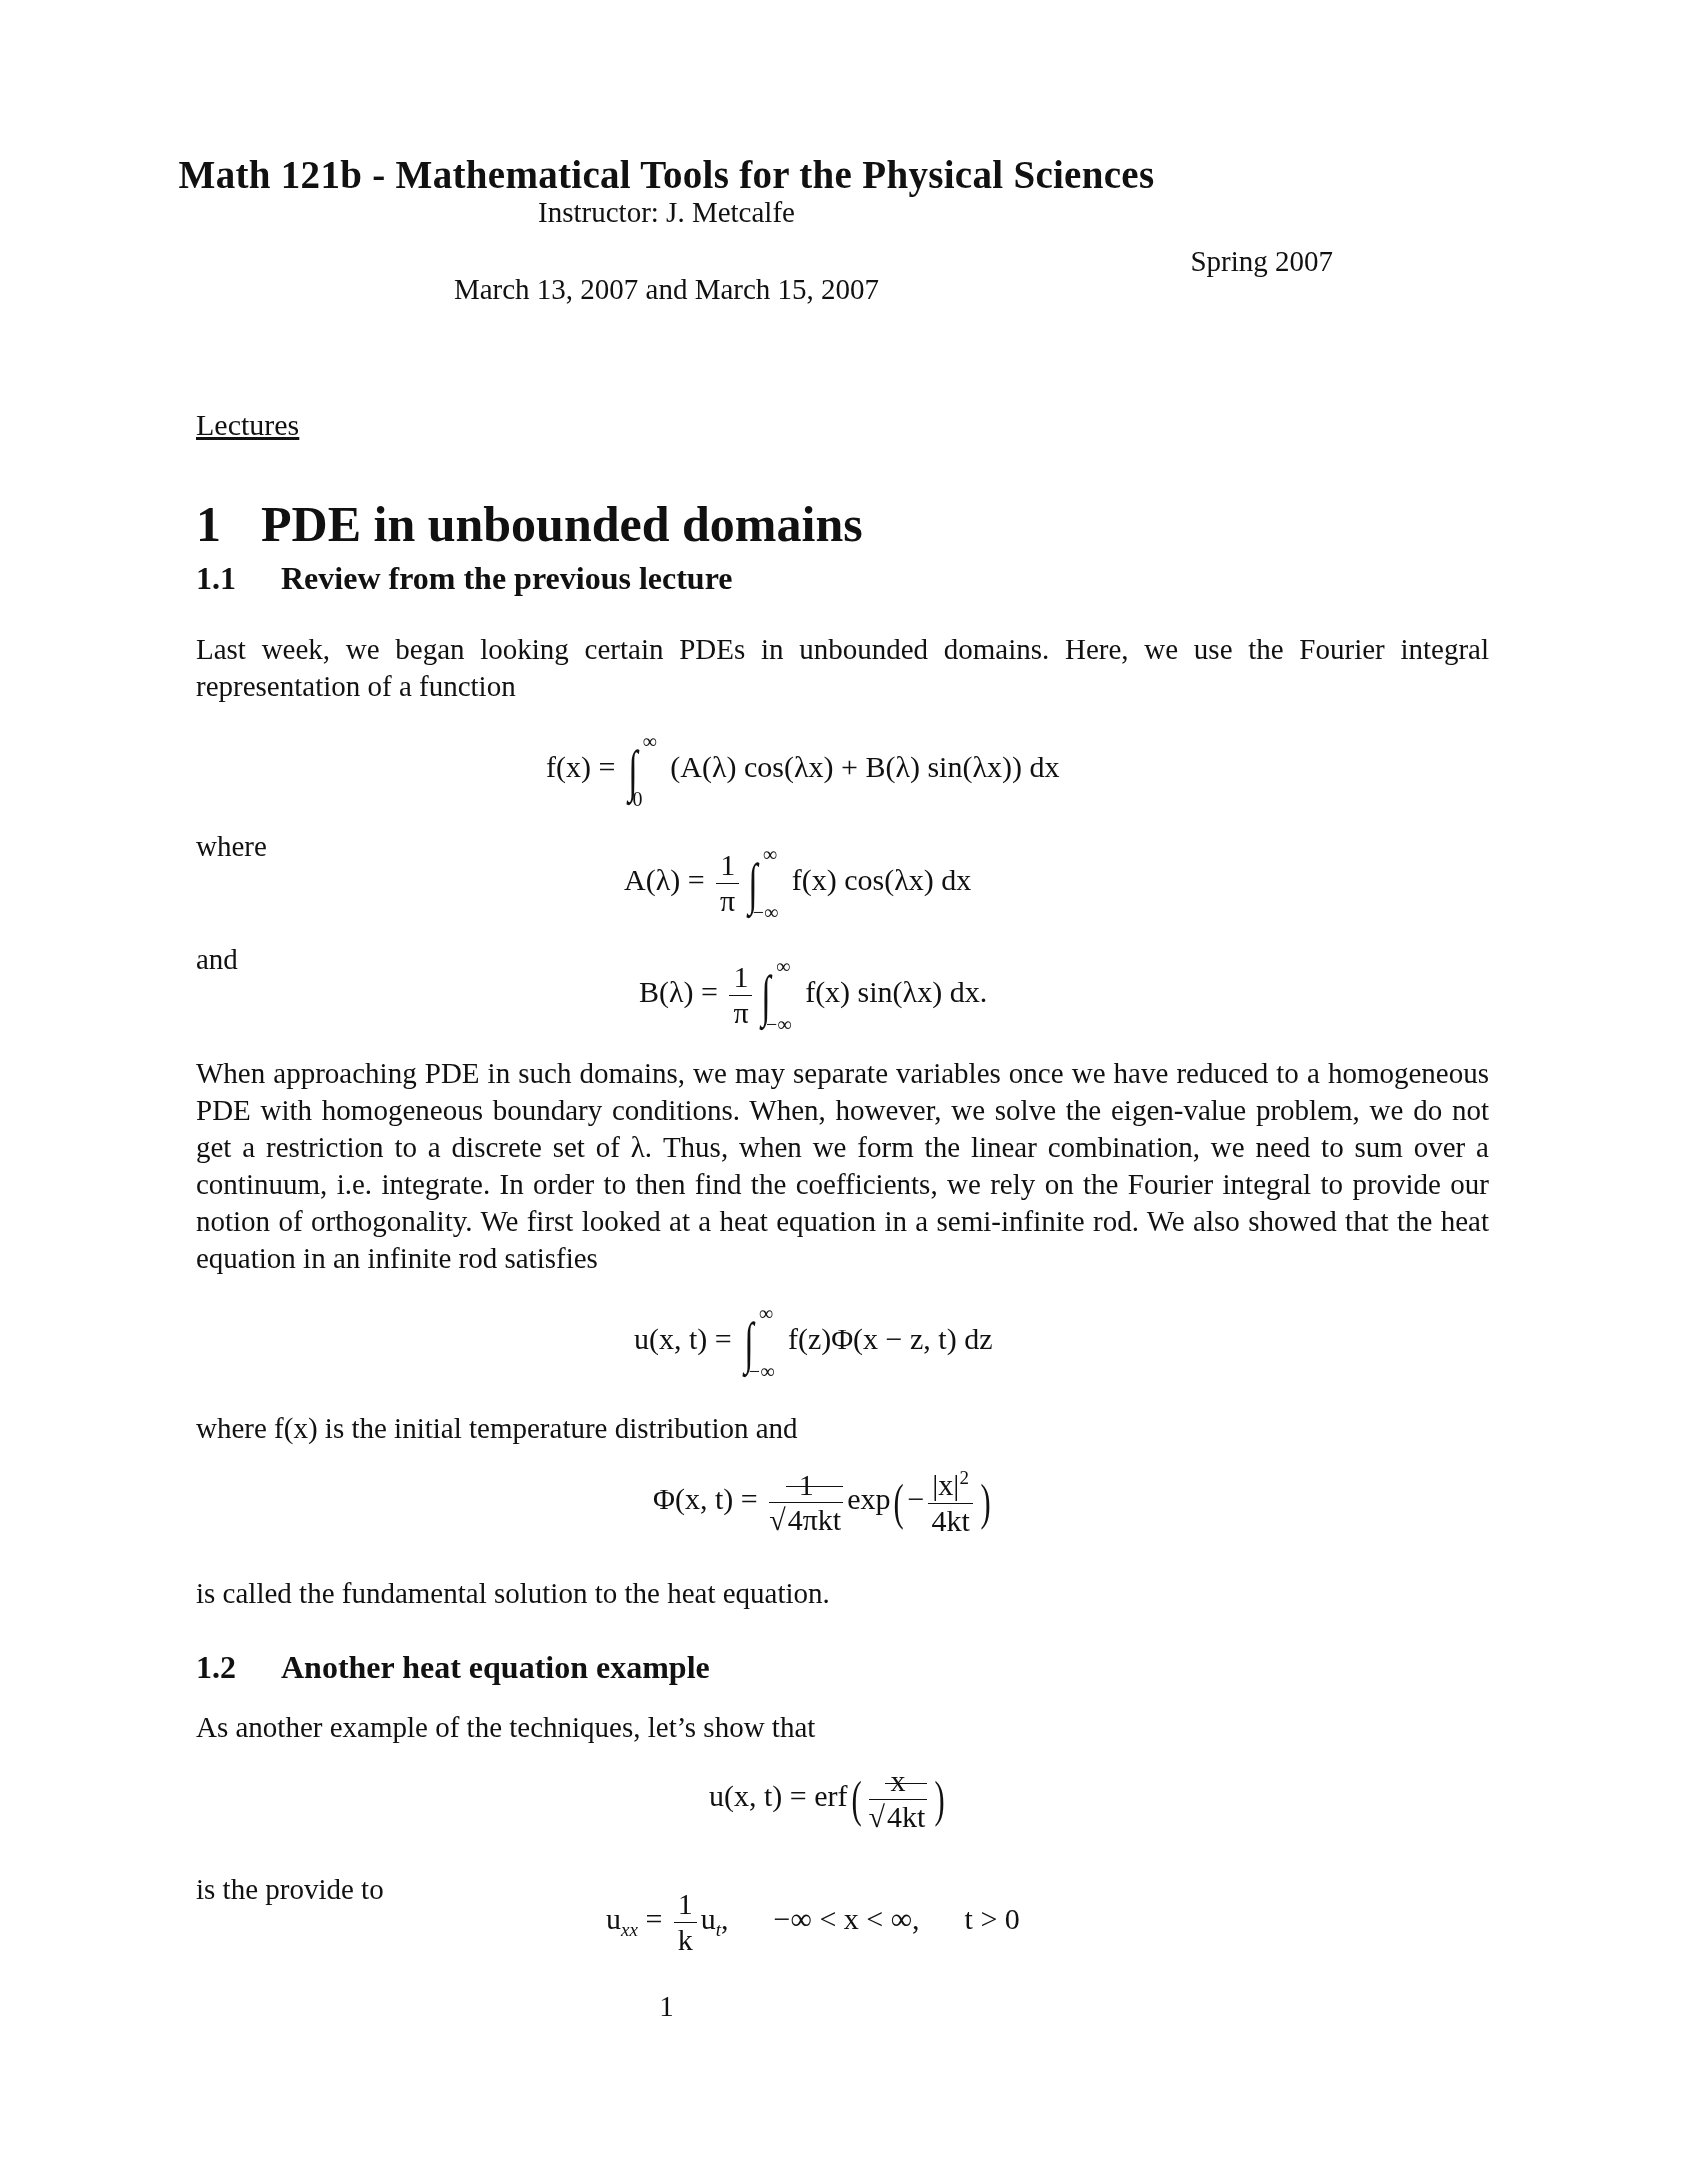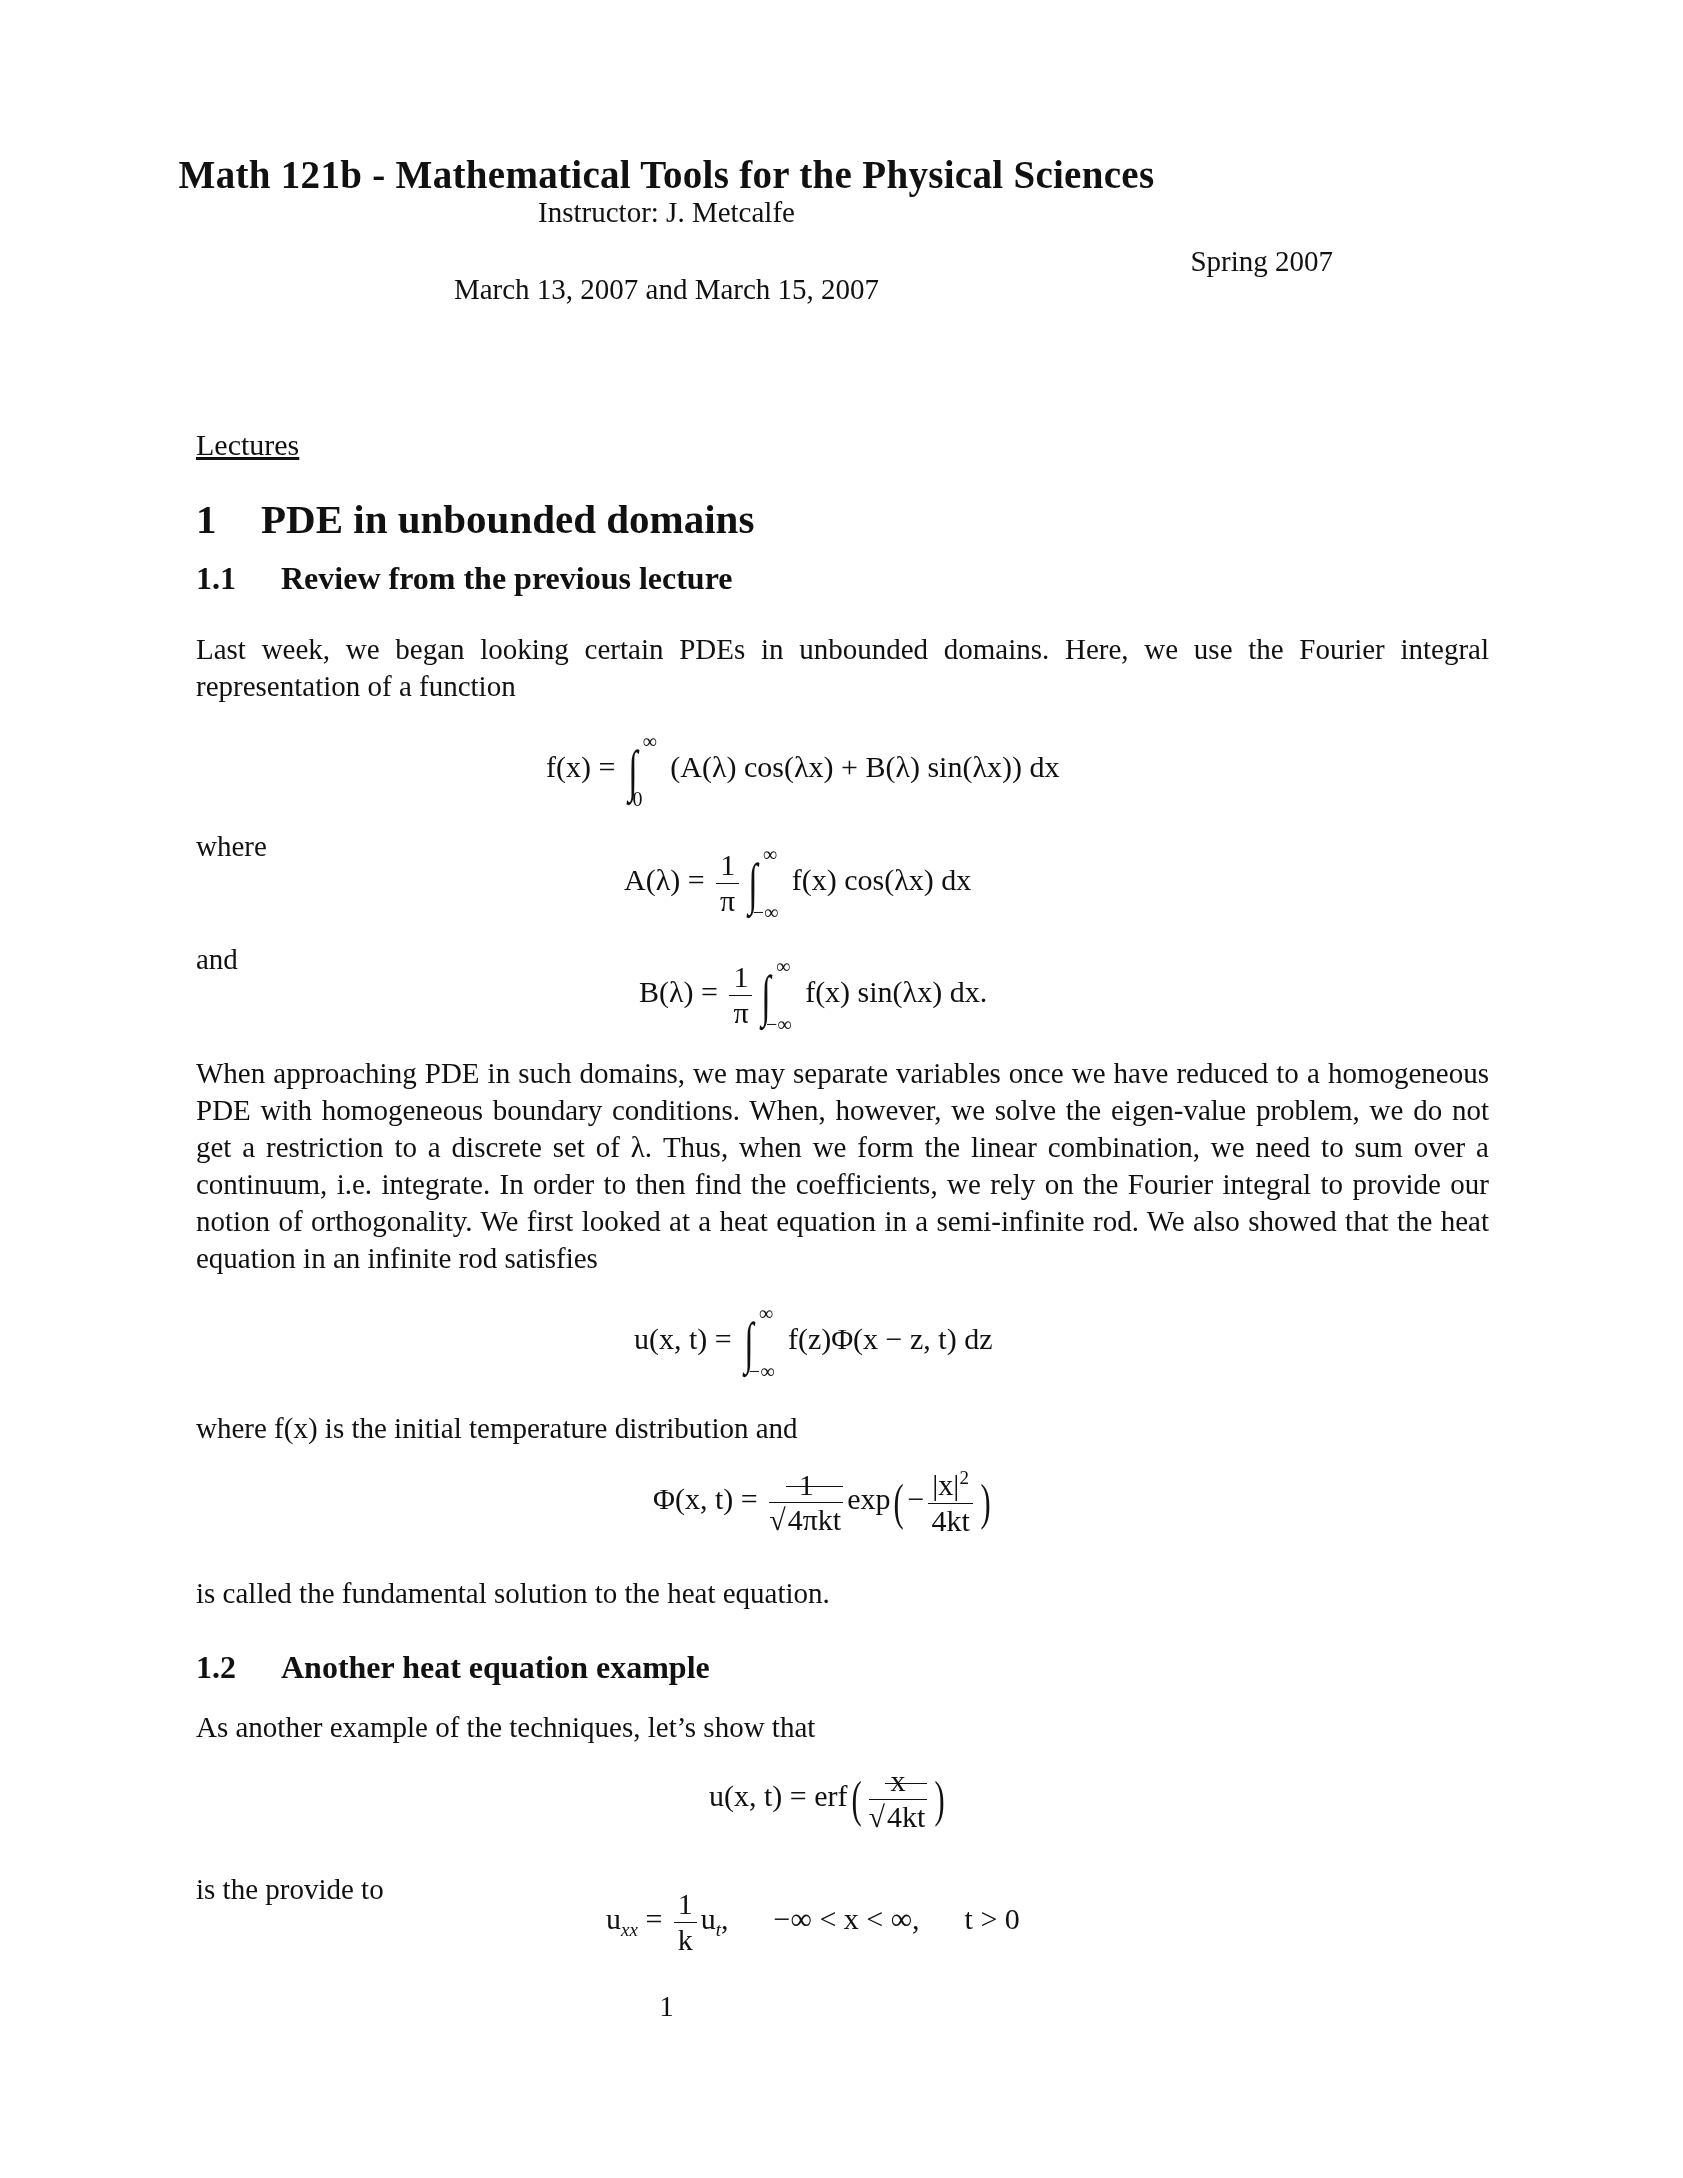"Lectures" .lectures { margin-top: 20px -> none }
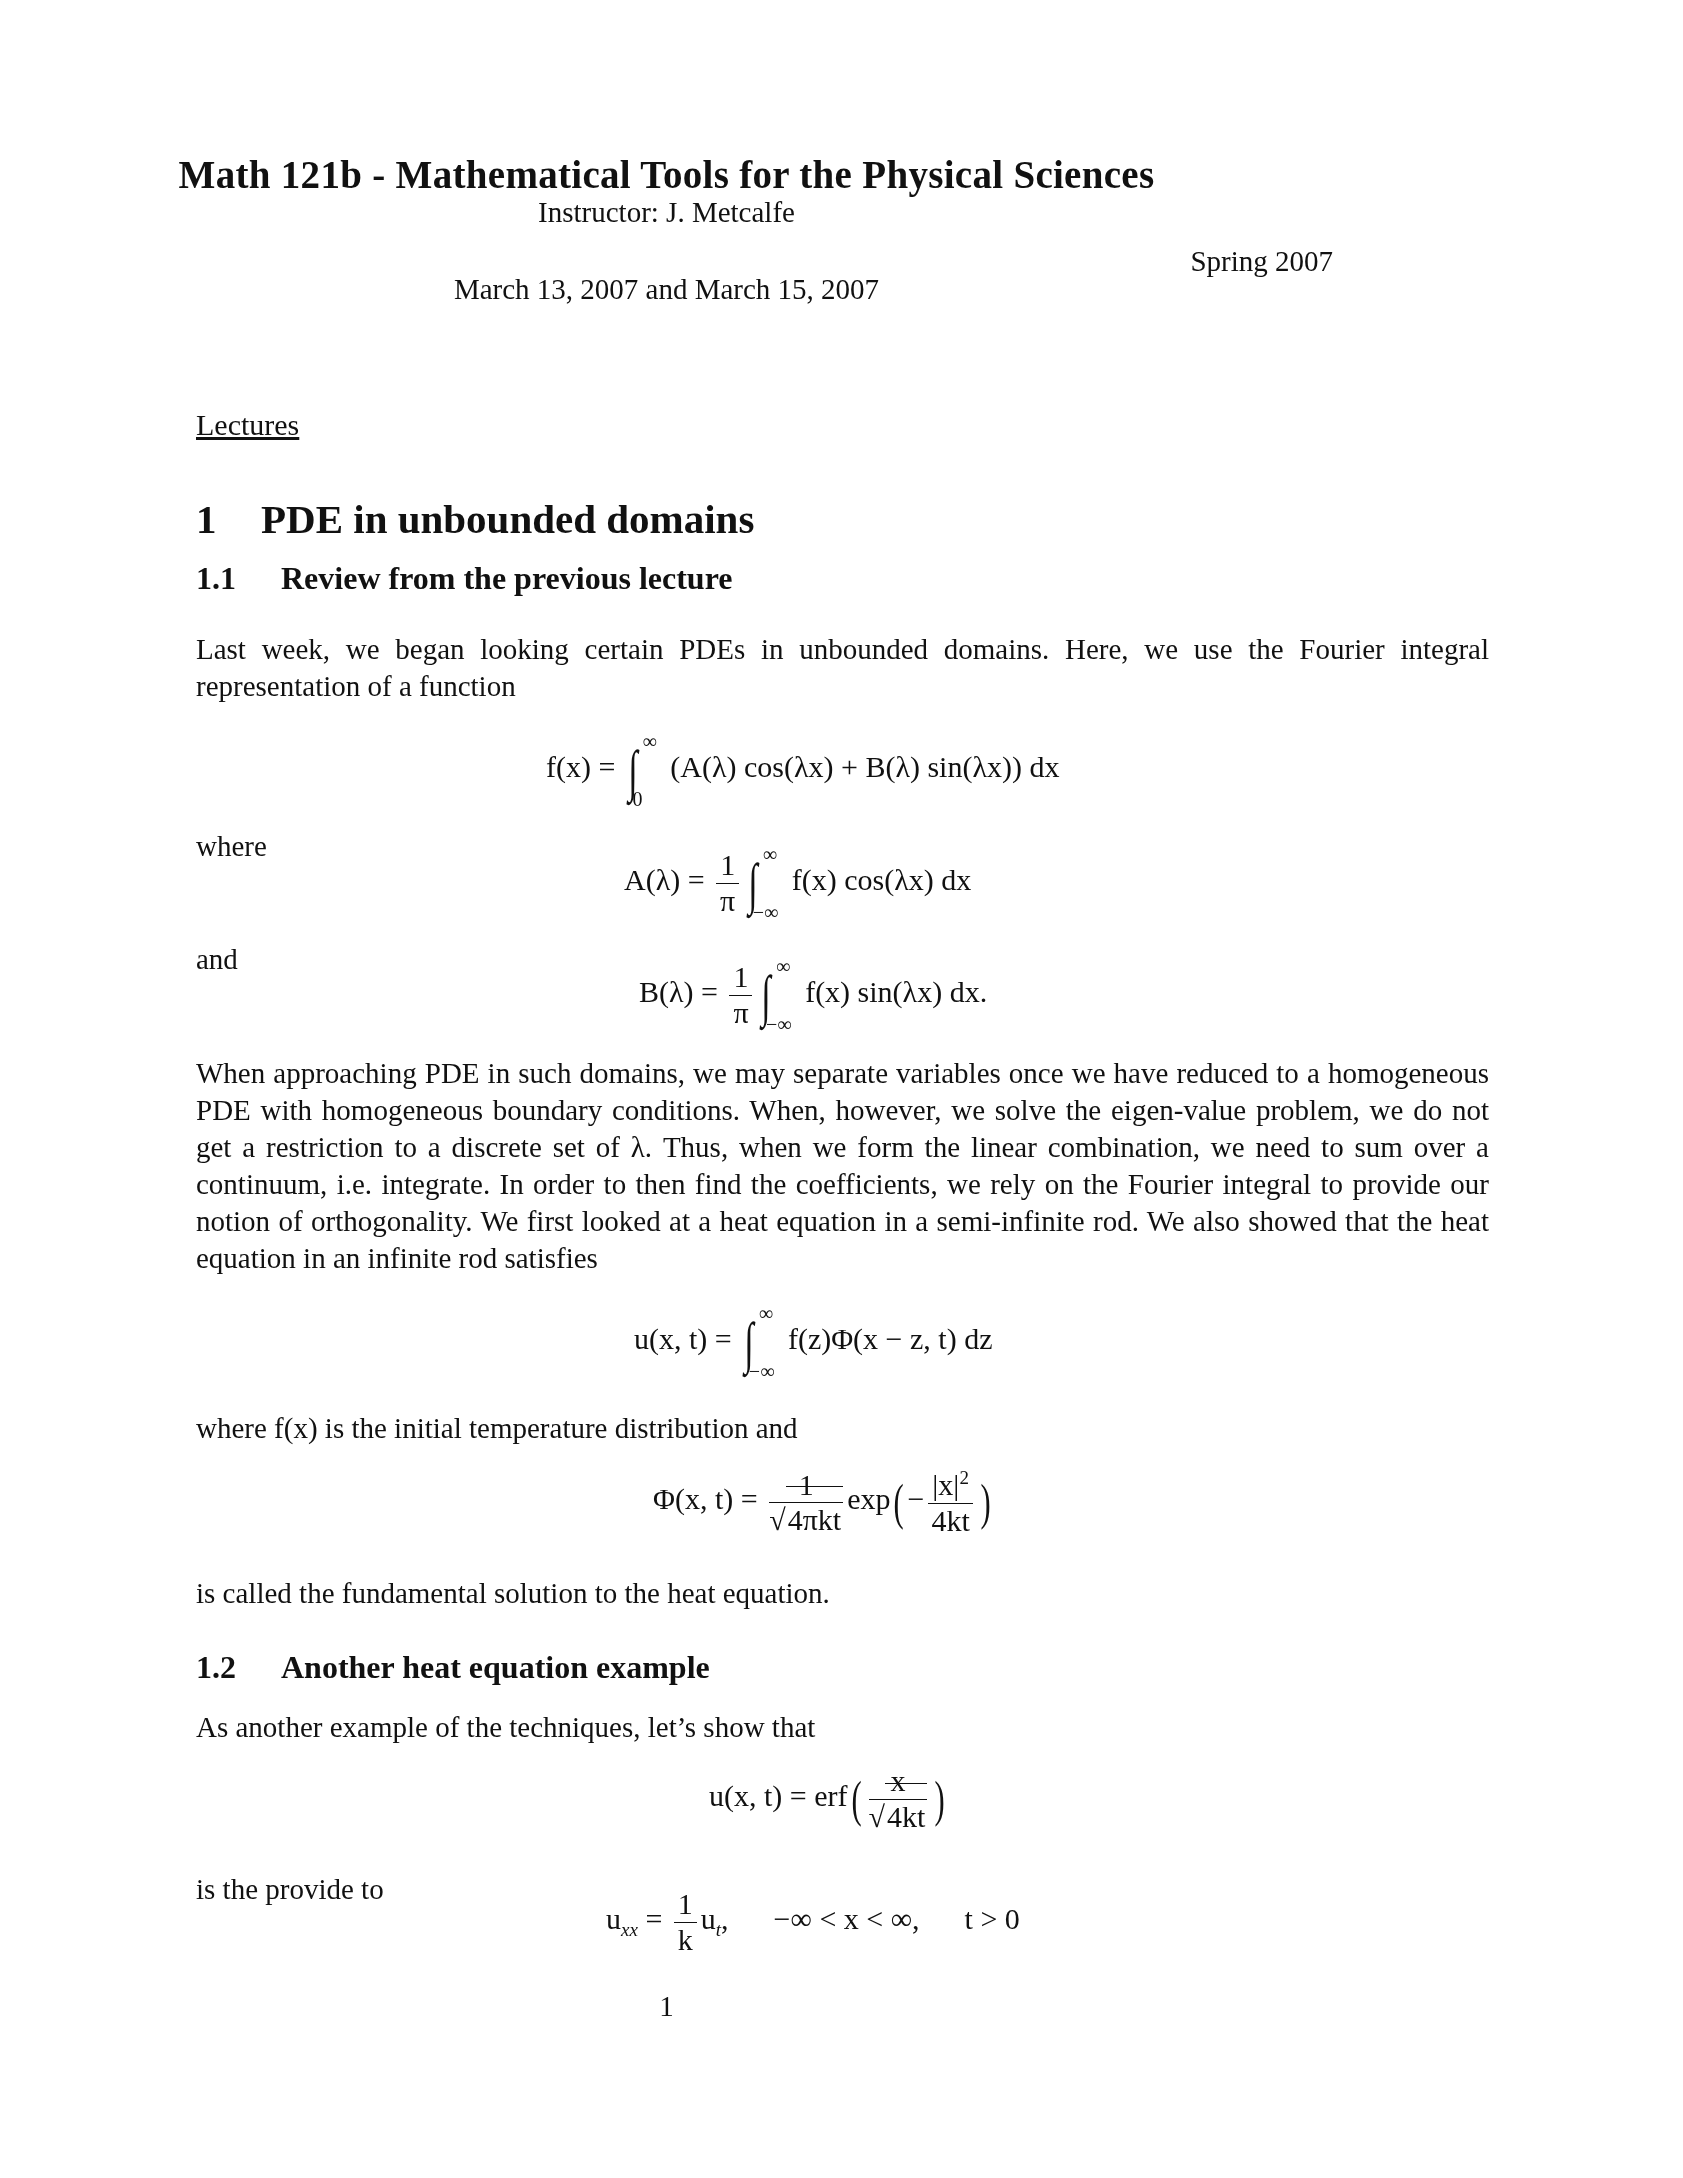"1 PDE in unbounded domains" .h1 { font-size: 41px -> 50px }
